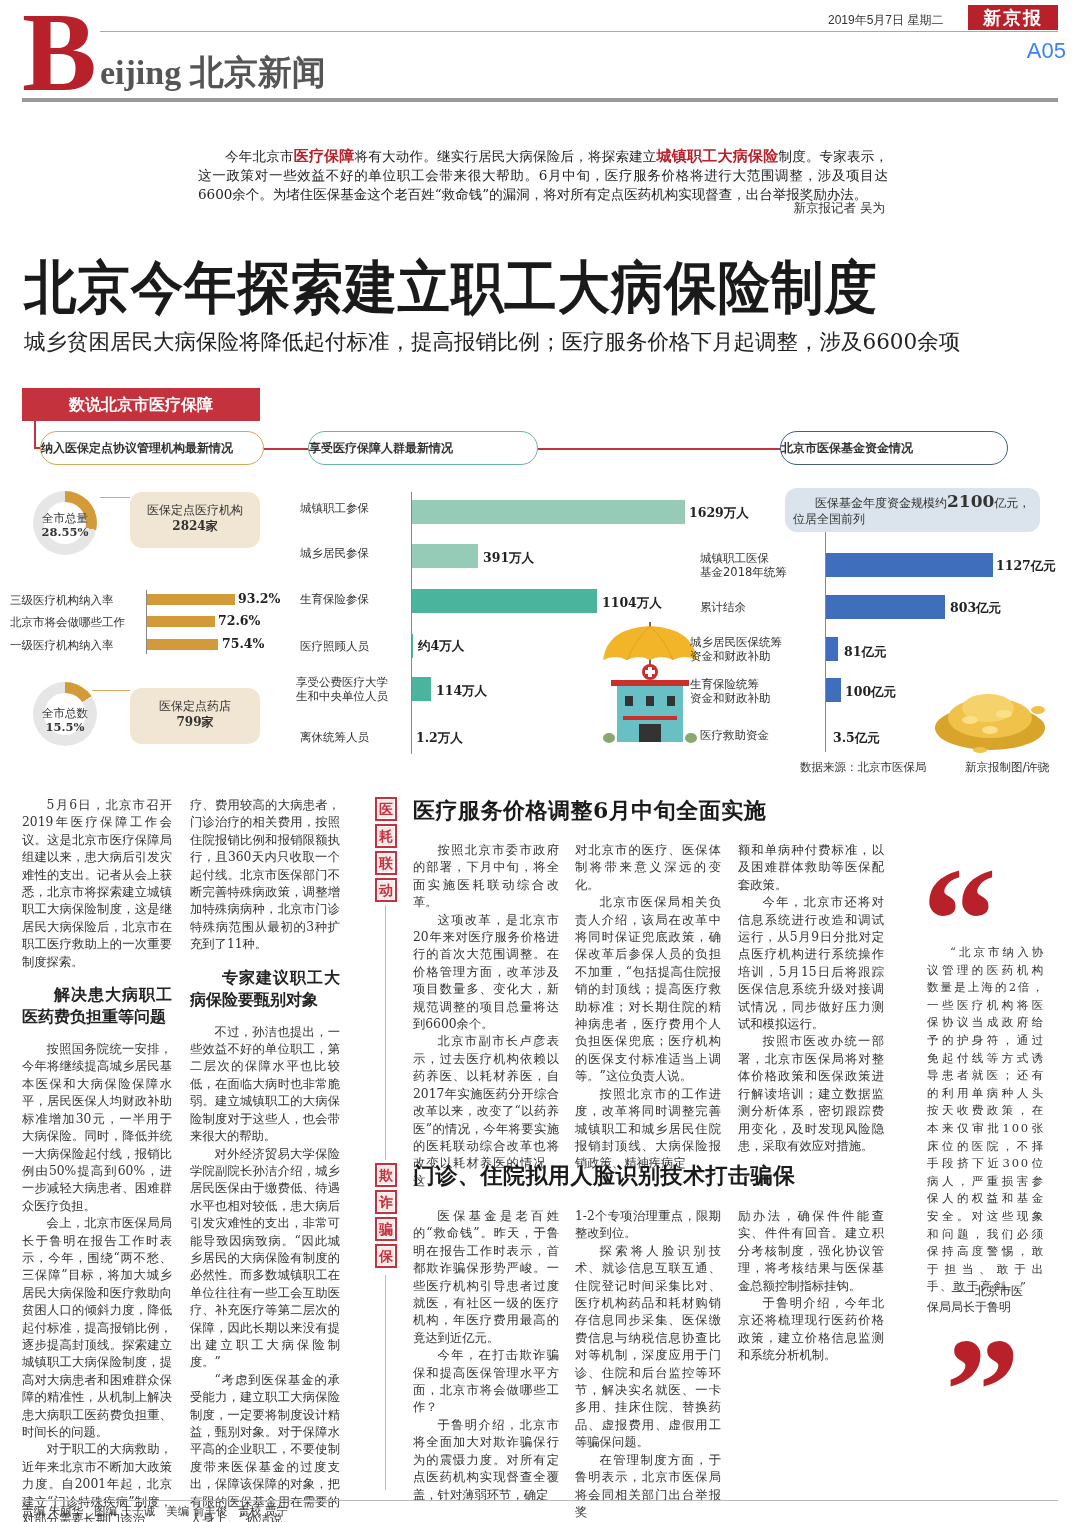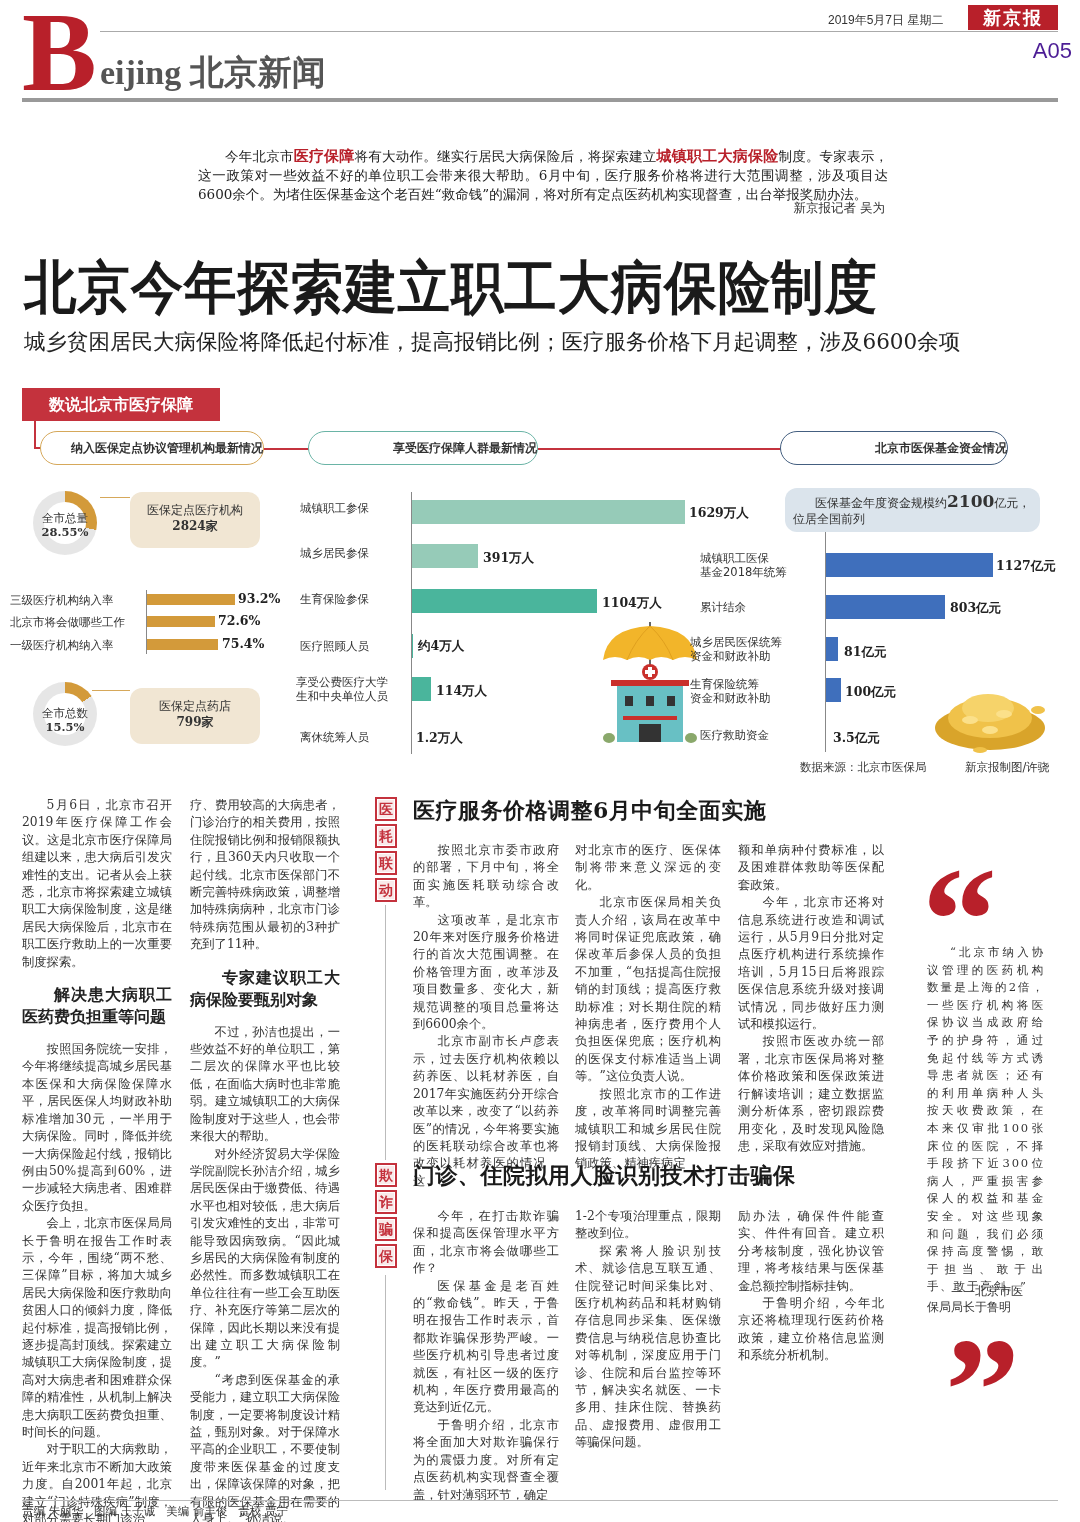"A05" .page { color: #4c1d95 -> #3b82f6; right: 8px -> 14px }
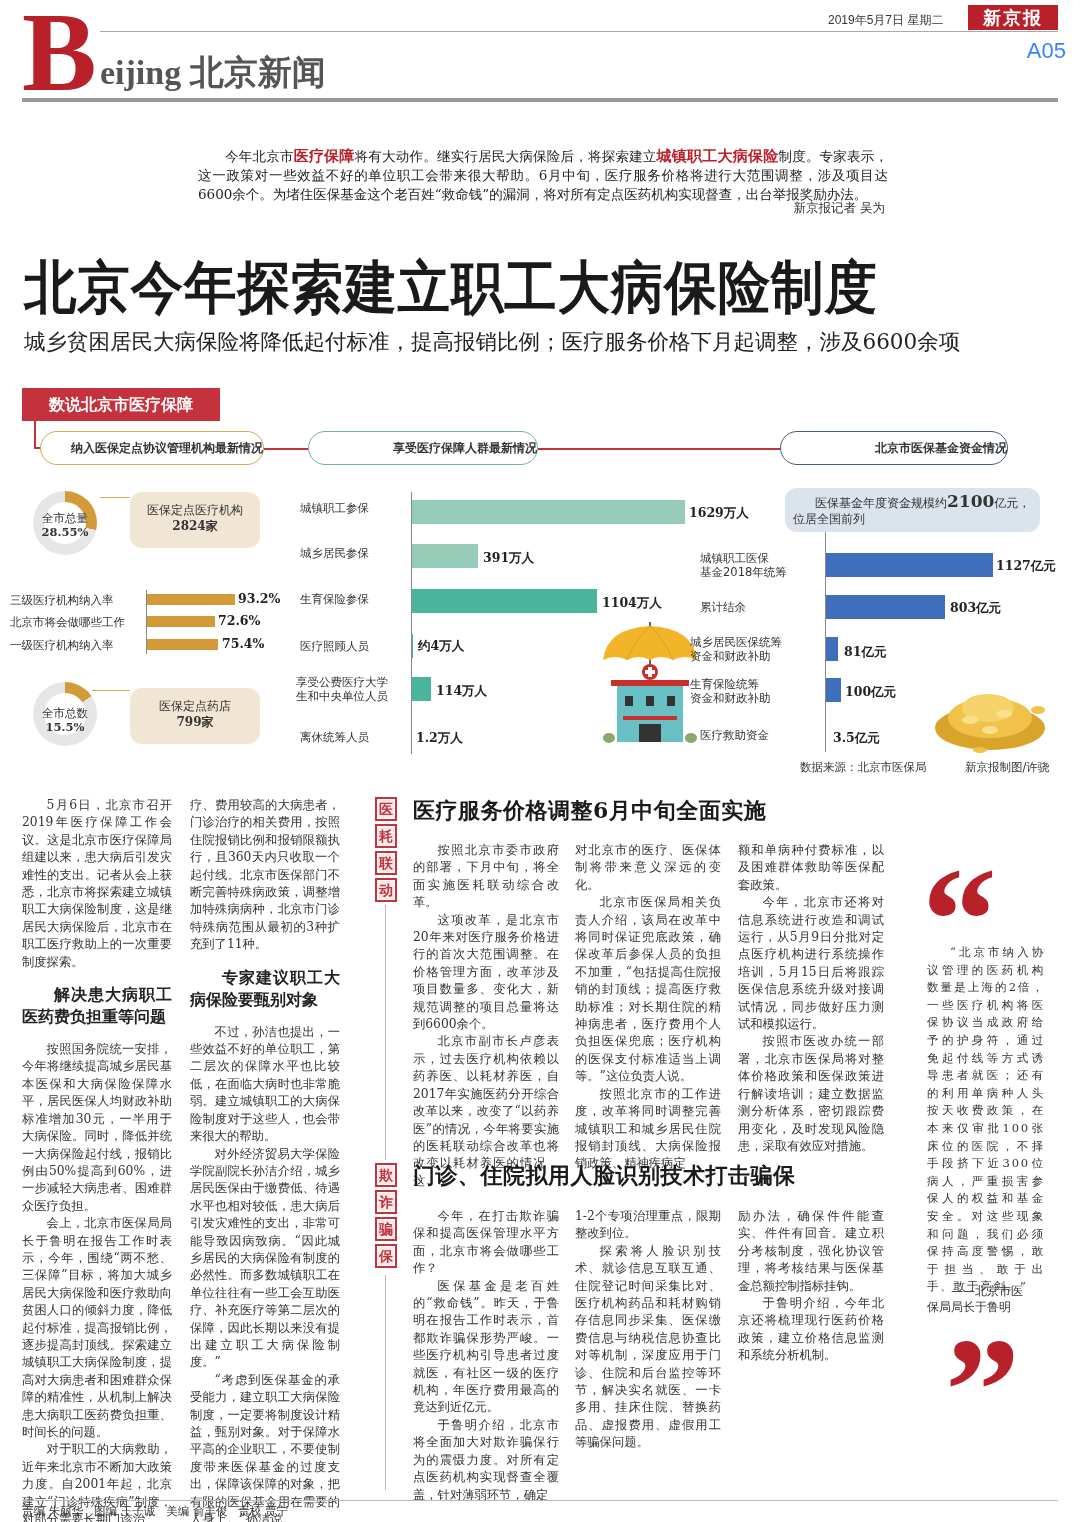"数说北京市医疗保障" .infobanner { width: 198px -> 238px }
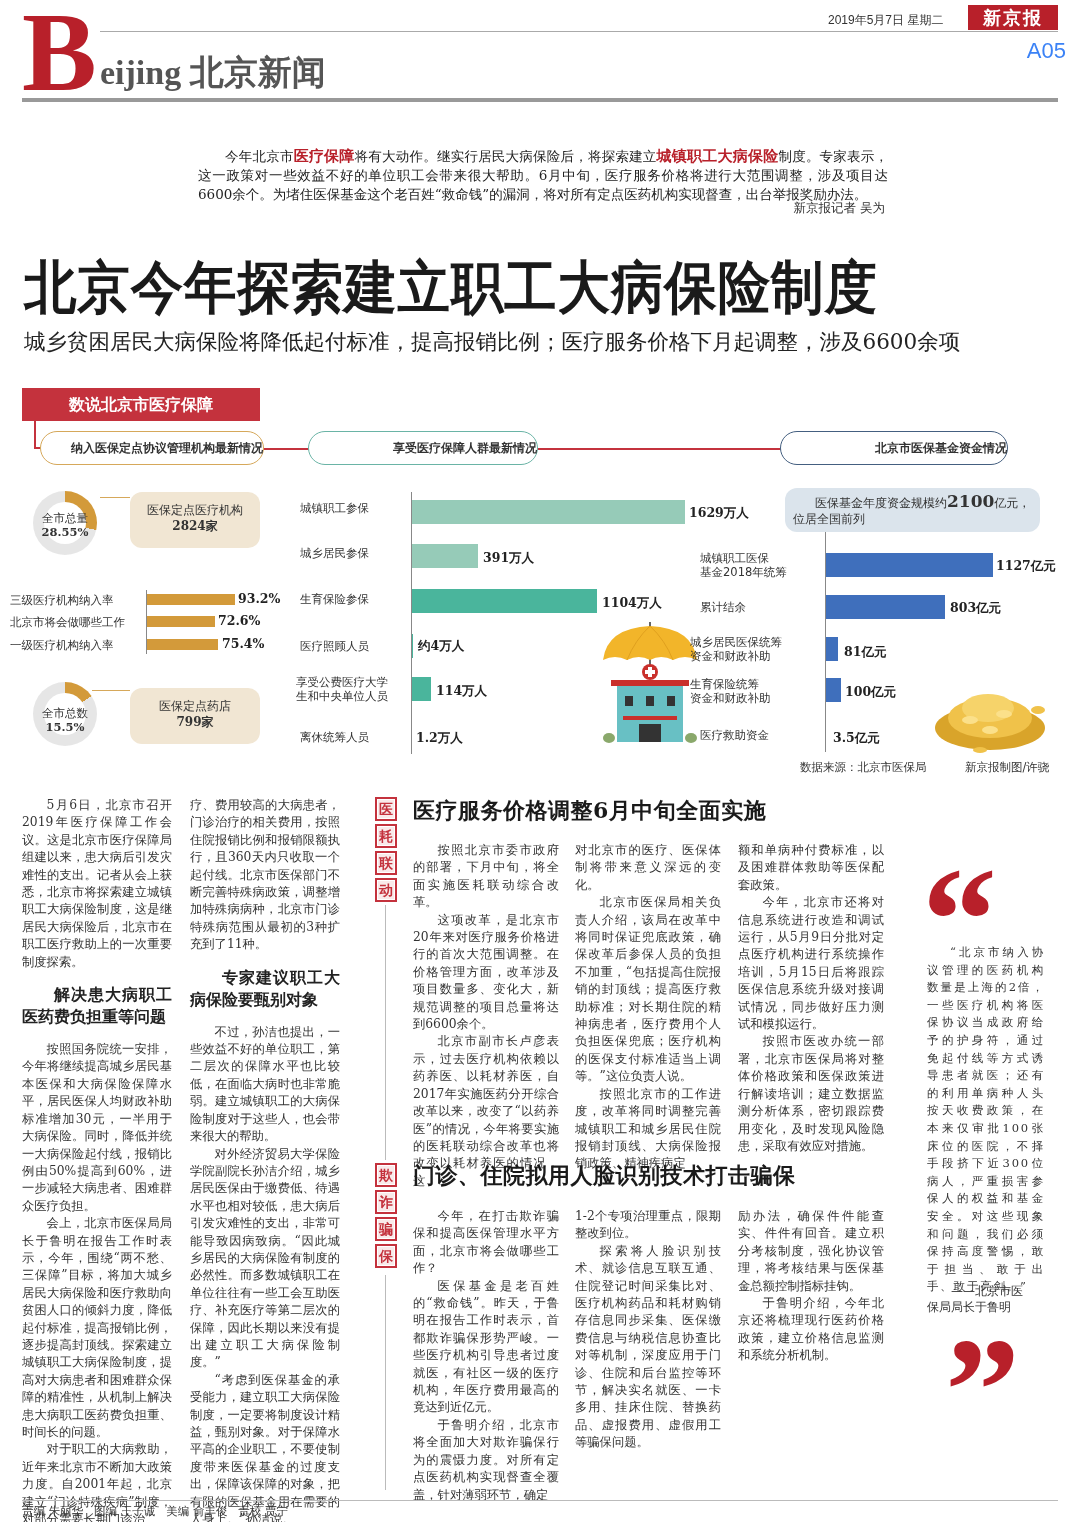"纳入医保定点协议管理机构最新情况" .pill { text-align: right -> left }
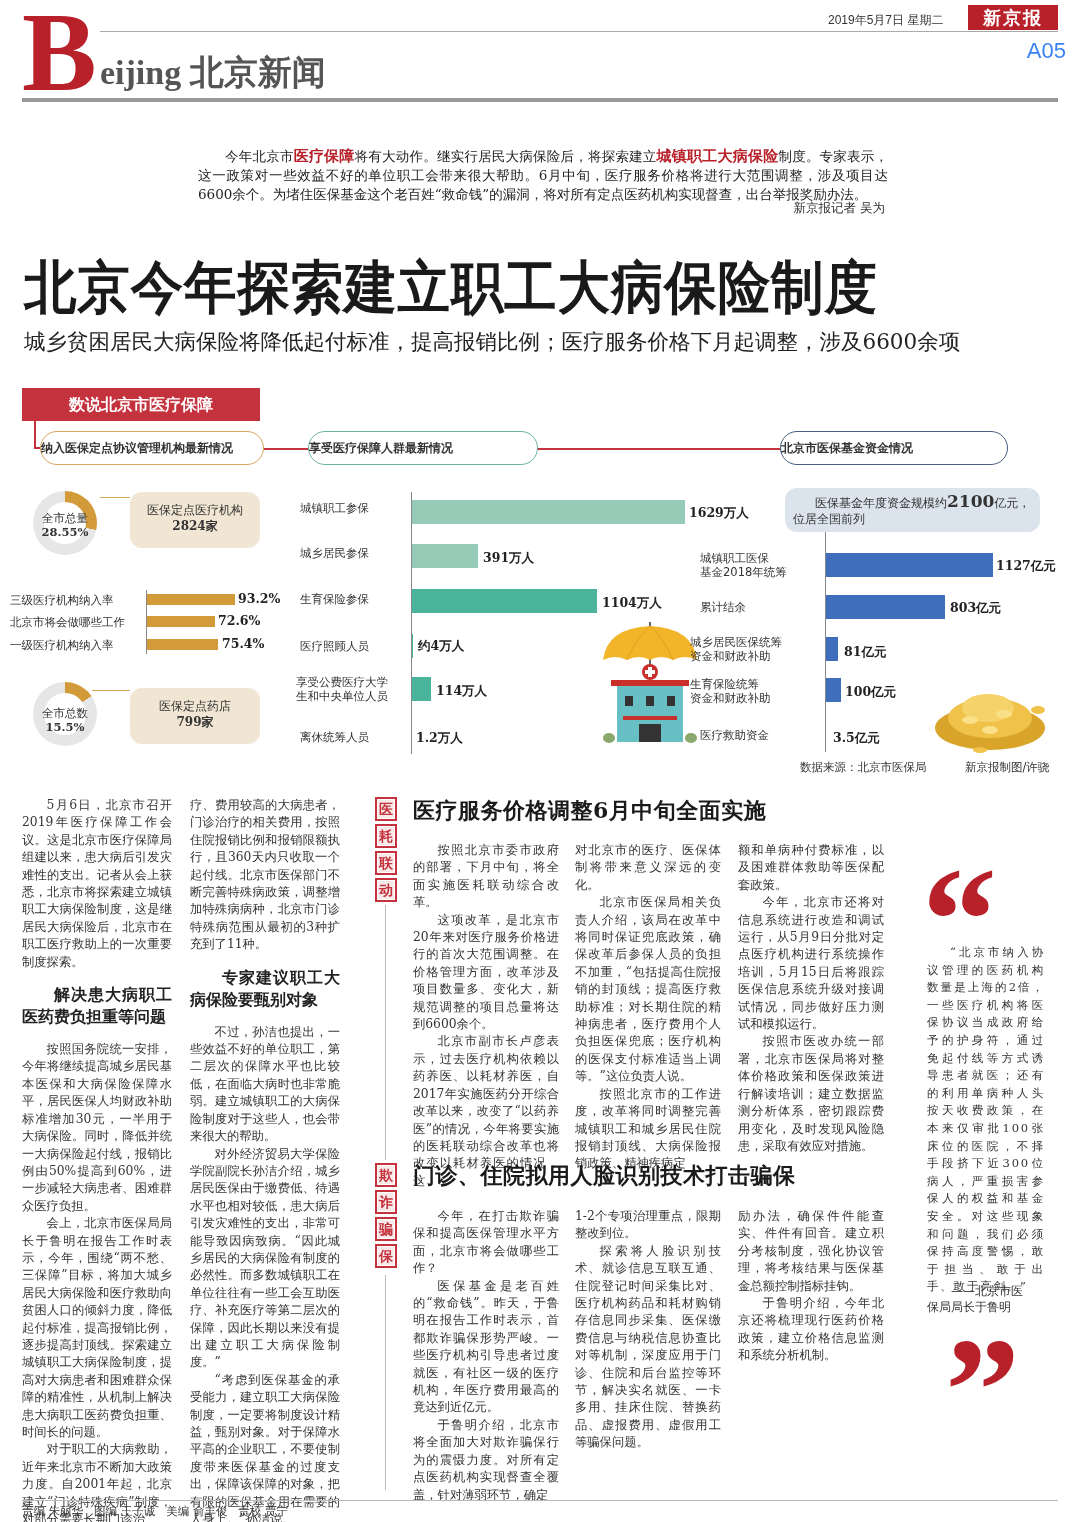"今年，在打击欺诈骗保和提高医保管理水平方面，北京市将会做哪些工作？" p { order: before "医保基金是老百姓的“救命钱”。昨天，于鲁明在报告工作时表示，首都欺诈骗保形势严峻" -> after "医保基金是老百姓的“救命钱”。昨天，于鲁明在报告工作时表示，首都欺诈骗保形势严峻" }
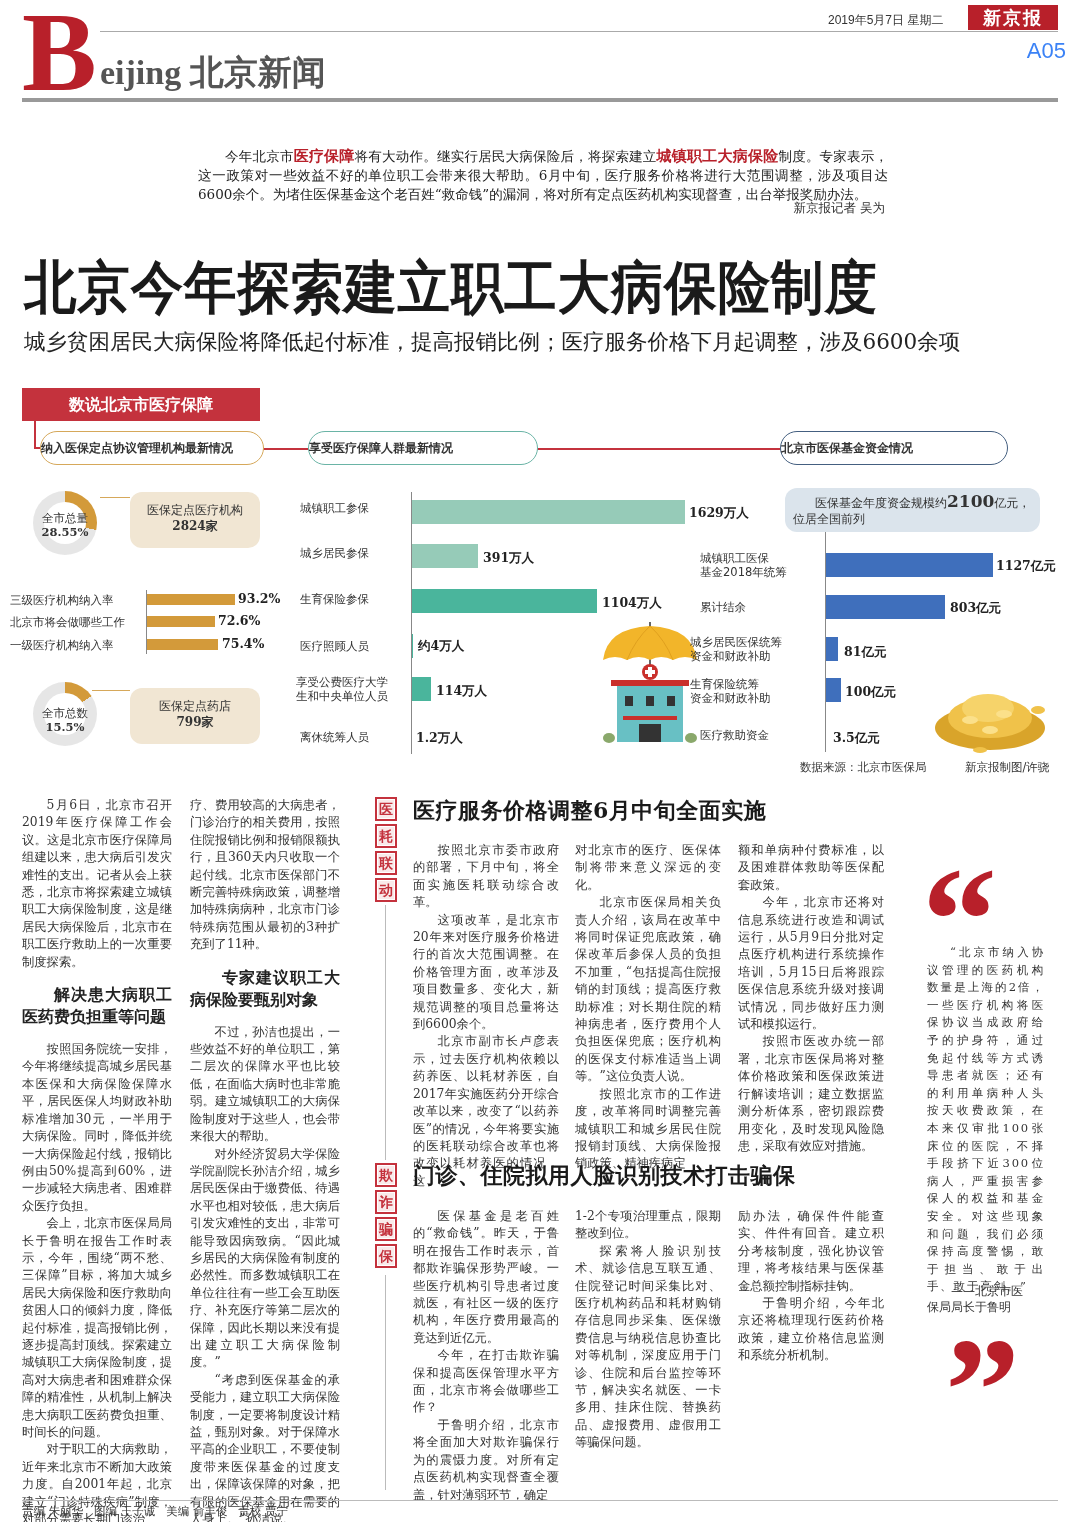"在管理制度方面，于鲁明表示，北京市医保局将会同相关部门出台举报奖" p { html: none -> <p>在管理制度方面，于鲁明表示，北京市医保局将会同相关部门出台举报奖</p> }
